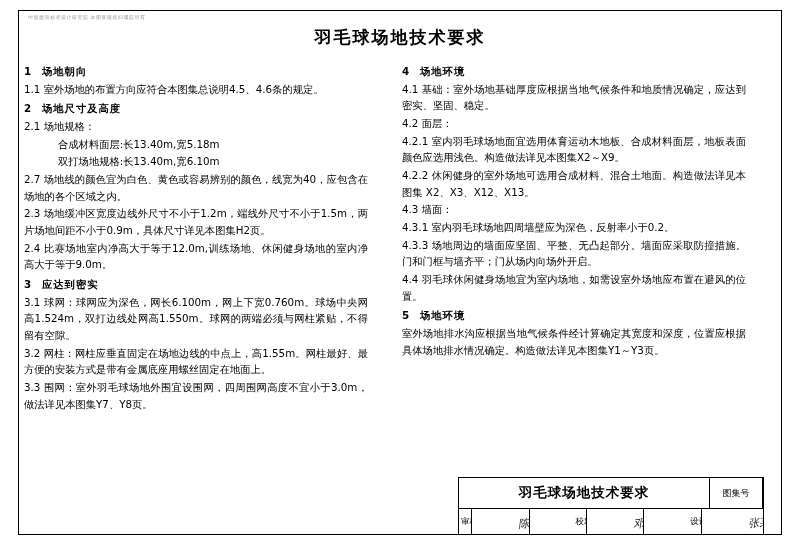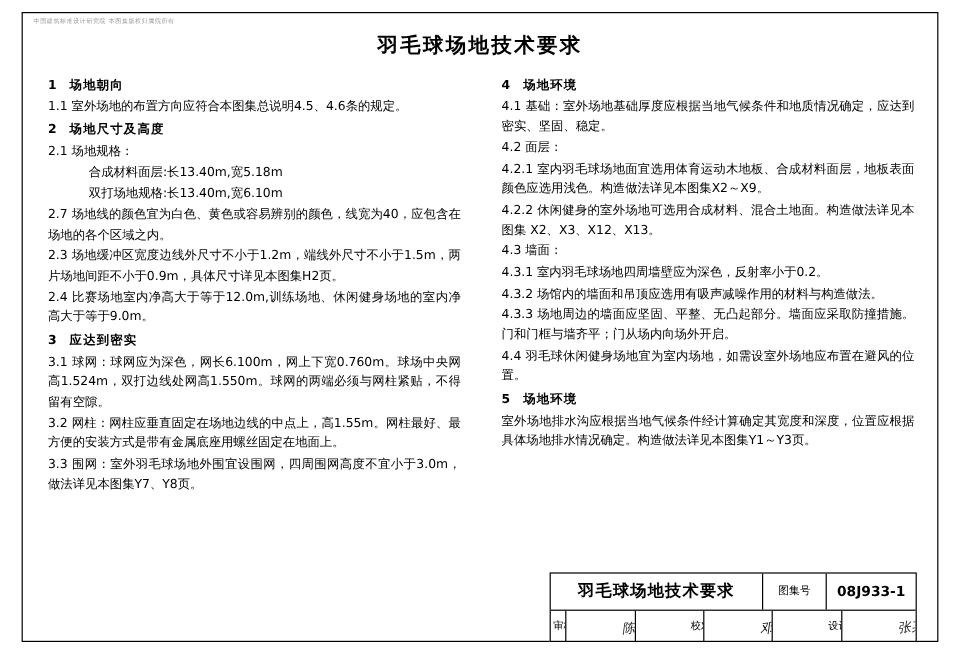"1 场地朝向" .columns { left: 40px -> 24px }
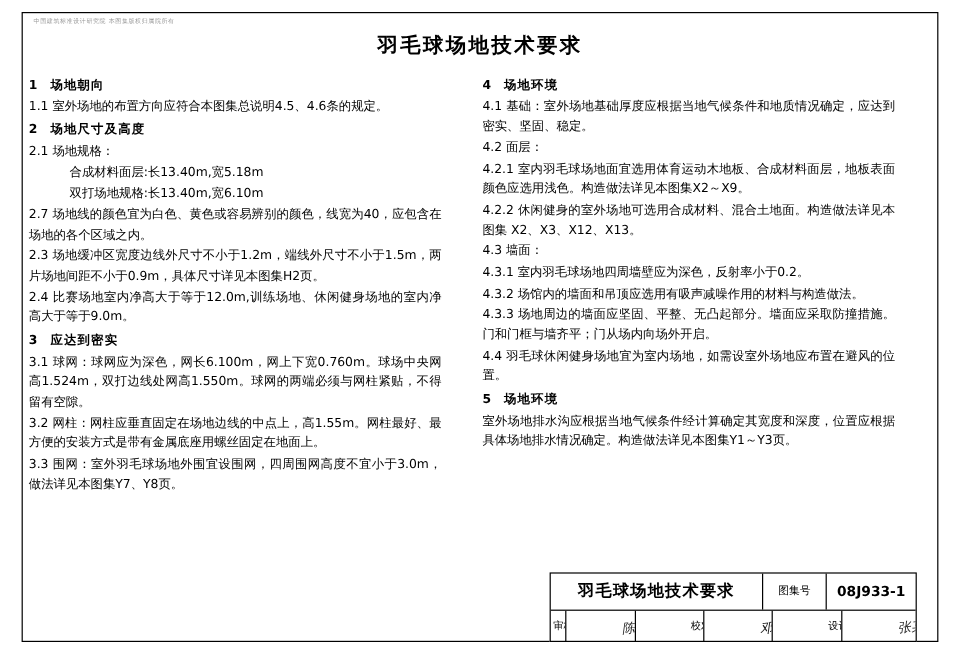"4.3.2 场馆内的墙面和吊顶应选用有吸声减噪作用的材料与构造做法。" p { html: <p>4.3.2 场馆内的墙面和吊顶应选用有吸声减噪作用的材料与构造做法。</p> -> none }
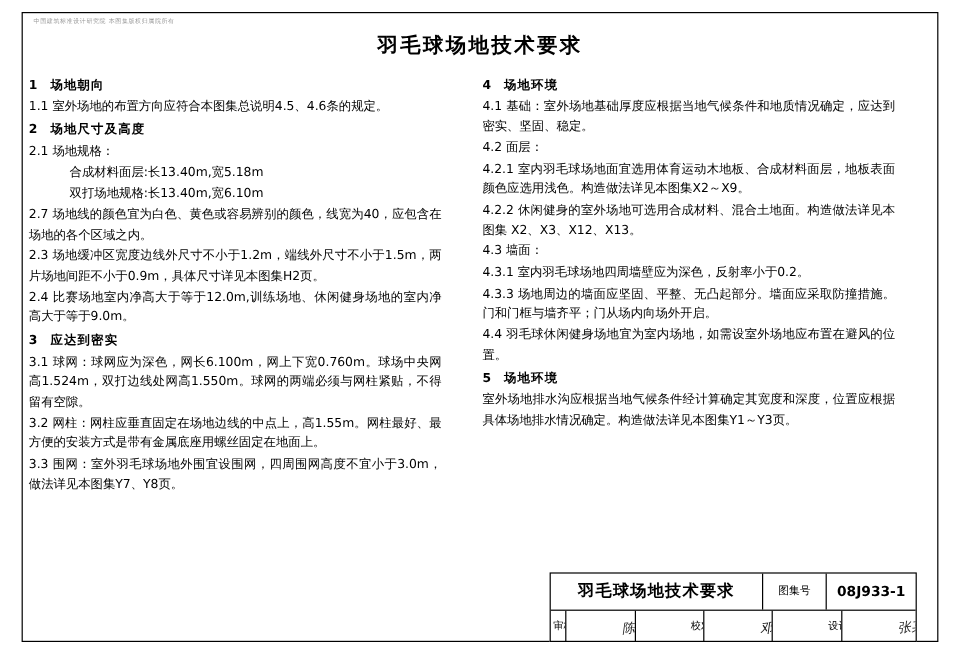"08J933-1" div.tb-code { html: <div>08J933-1</div> -> none }
